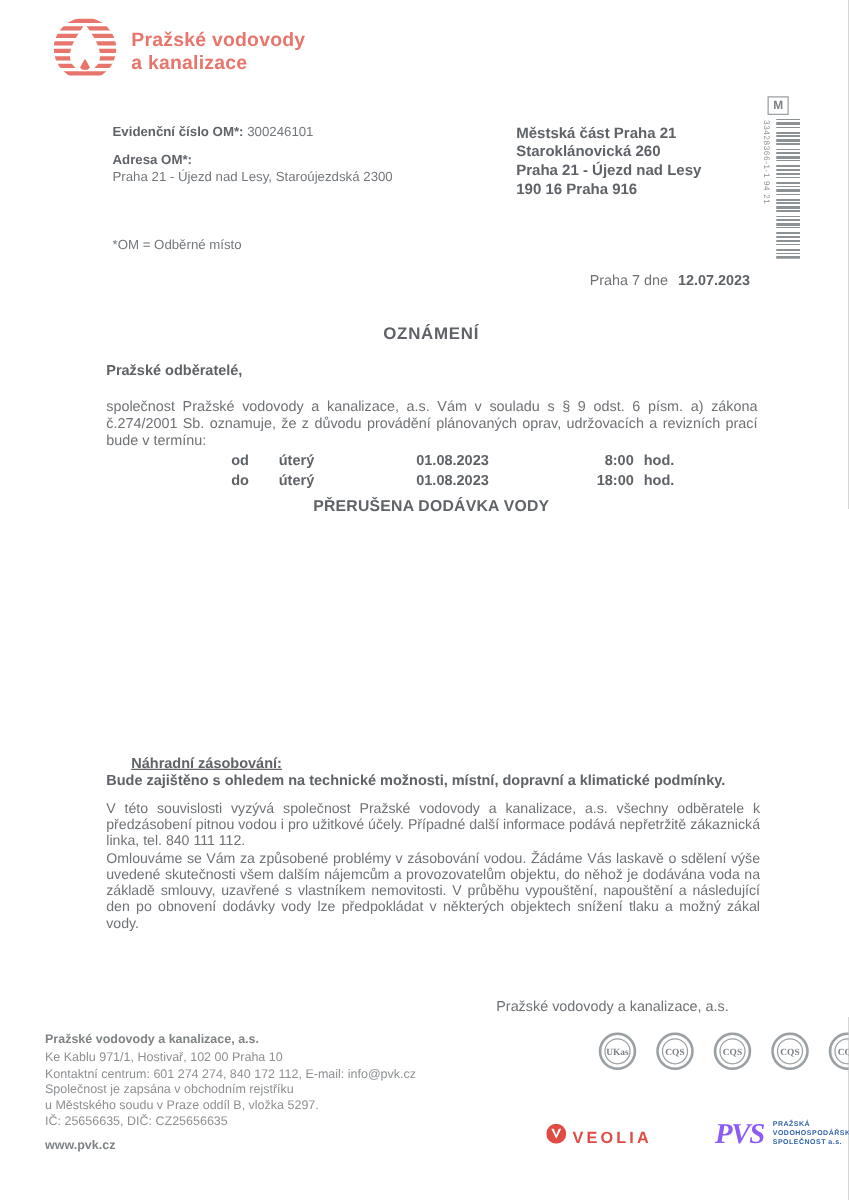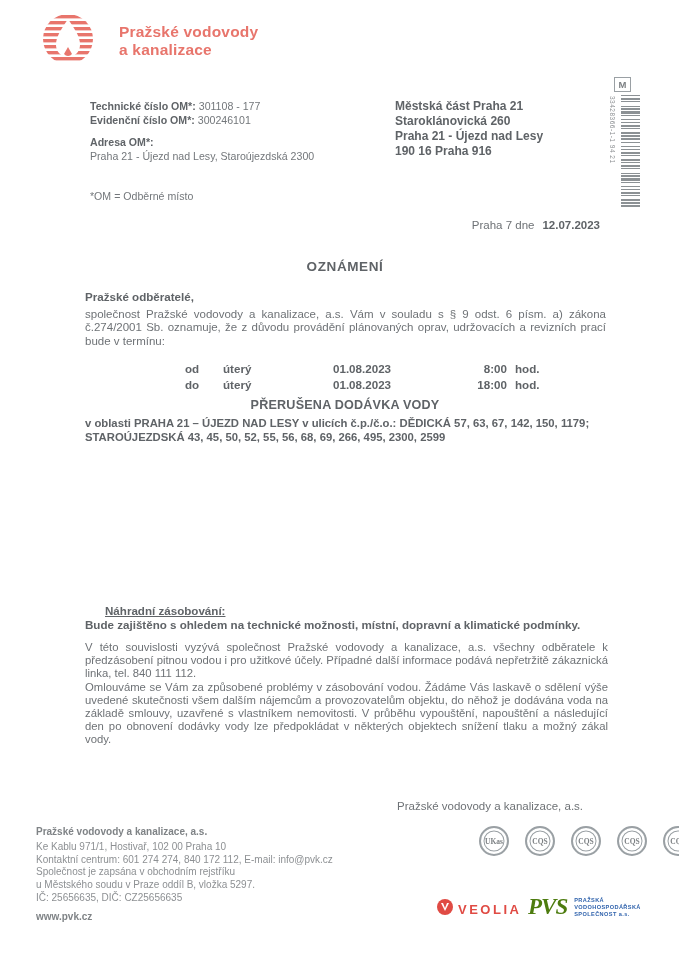"Pražské vodovody" .logo { gap: 25px -> 11px }
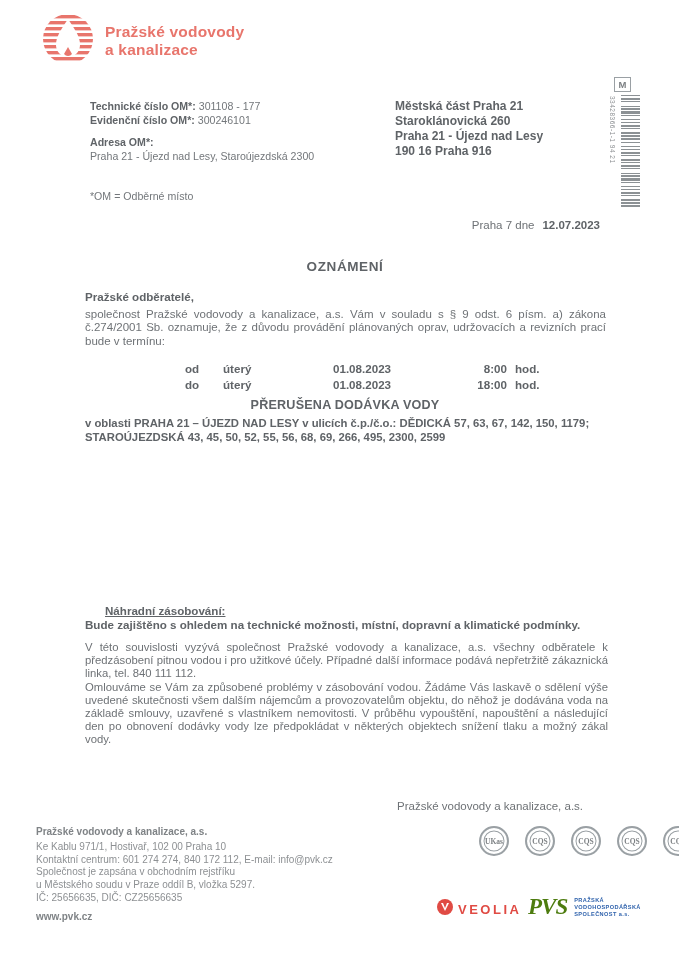"Technické číslo OM*: 301108 -" div { html: <div> <b>Technické číslo OM*:</b> <span>301108 - 177</span> </div> -> none }
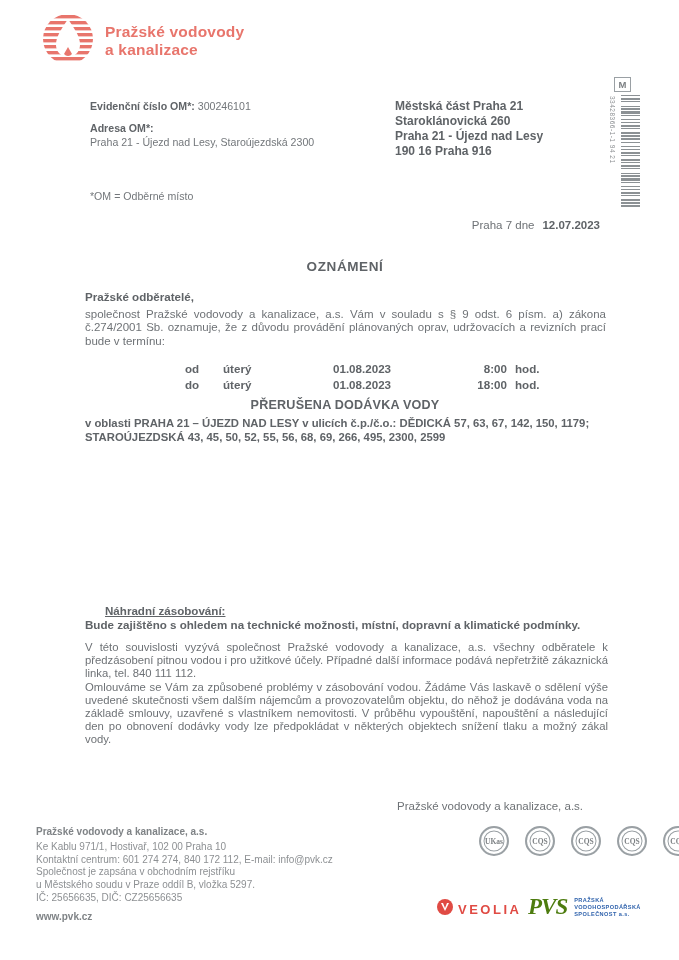"Městská část Praha 21" .recipient { left: 395px -> 413px }
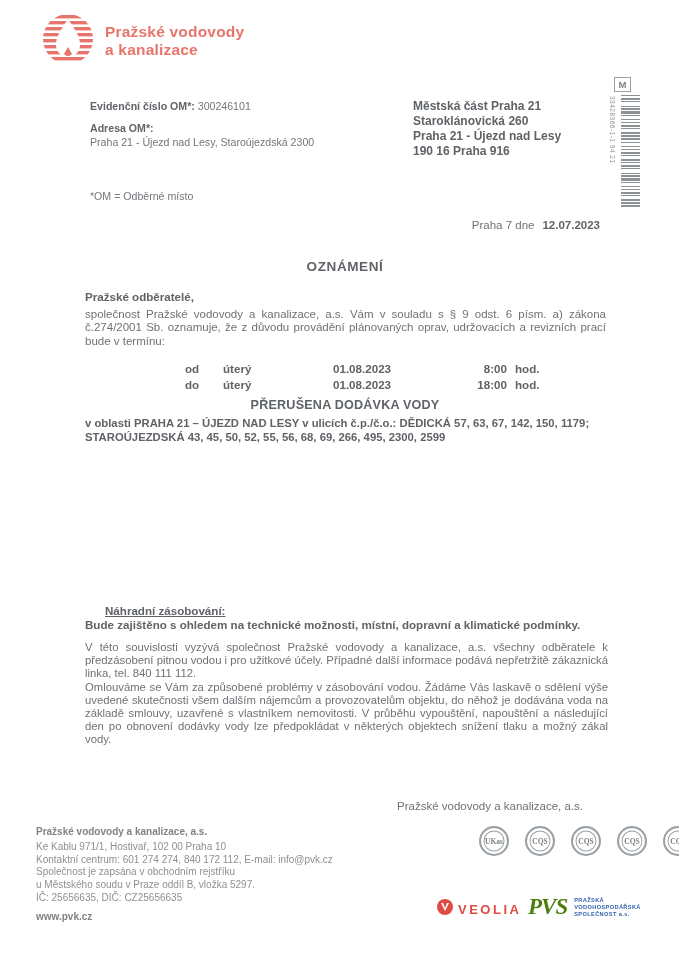"společnost Pražské vodovody a" .intro { top: 308px -> 320px }
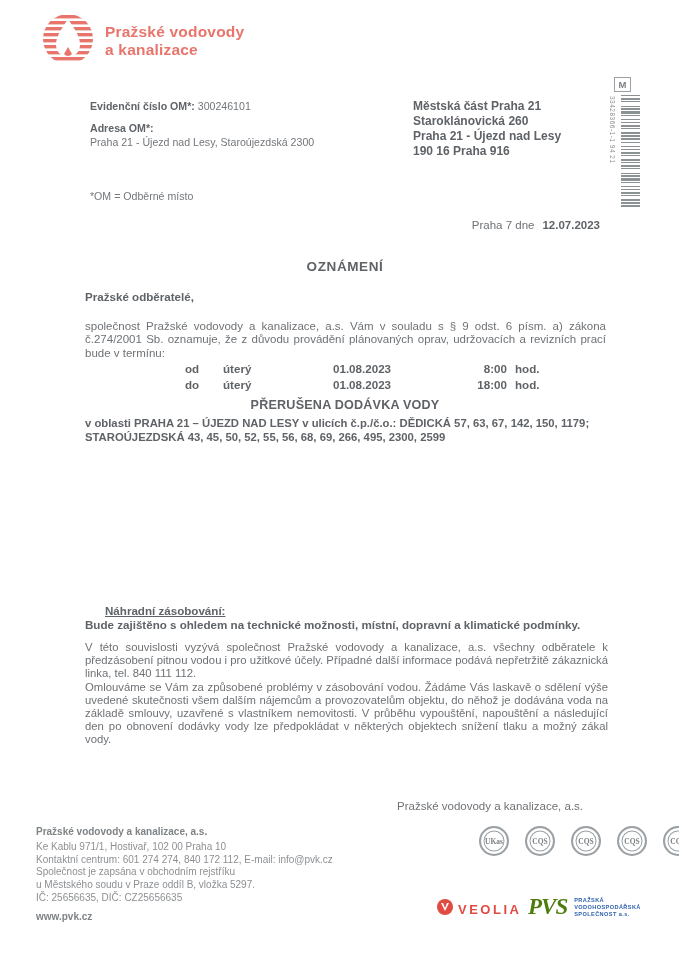"v oblasti PRAHA 21 –" p.area { html: <p>v oblasti PRAHA 21 – ÚJEZD NAD LESY v ulicích č.p./č.o.: DĚDICKÁ 57, 63, 67, 142, 150, 1179; STAROÚJEZDSKÁ 43, 45, 50, 52, 55, 56, 68, 69, 266, 495, 2300, 2599</p> -> none }
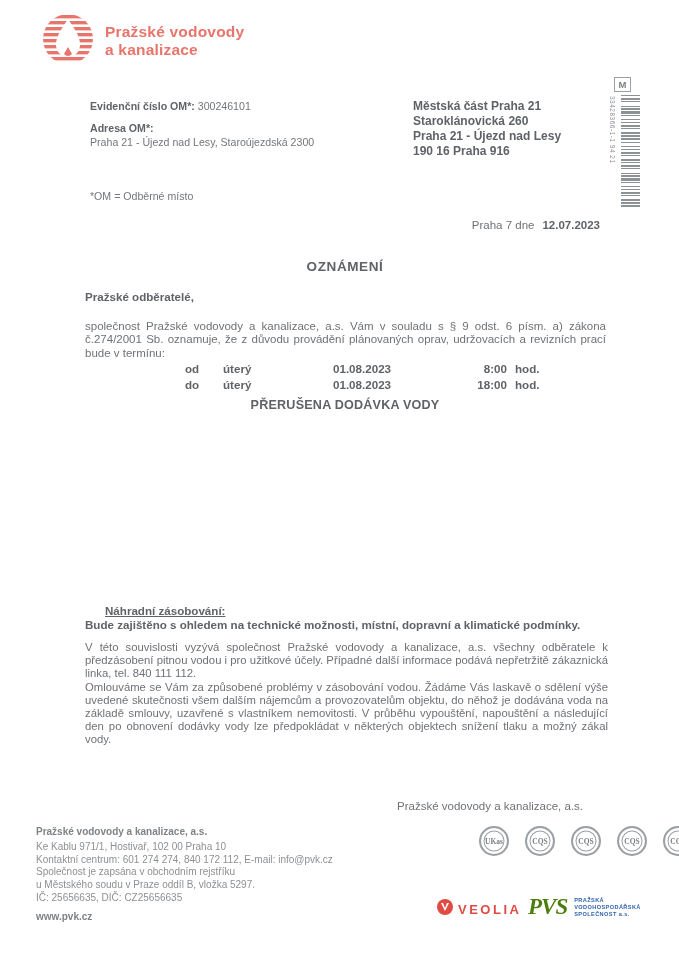"PVS" .pvs-abbr { color: #4d7c0f -> #8b5cf6; margin-left: none -> 44px }
